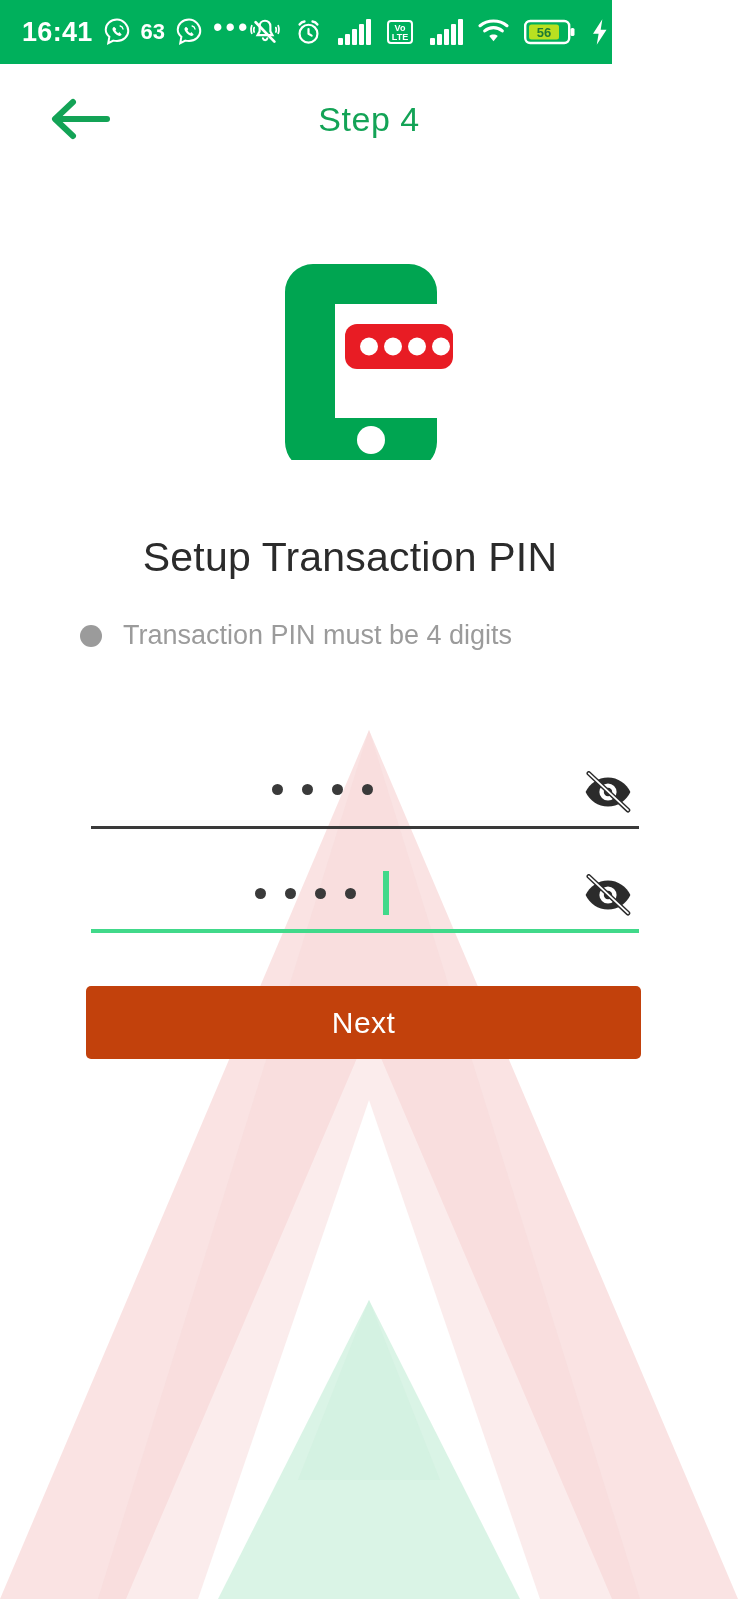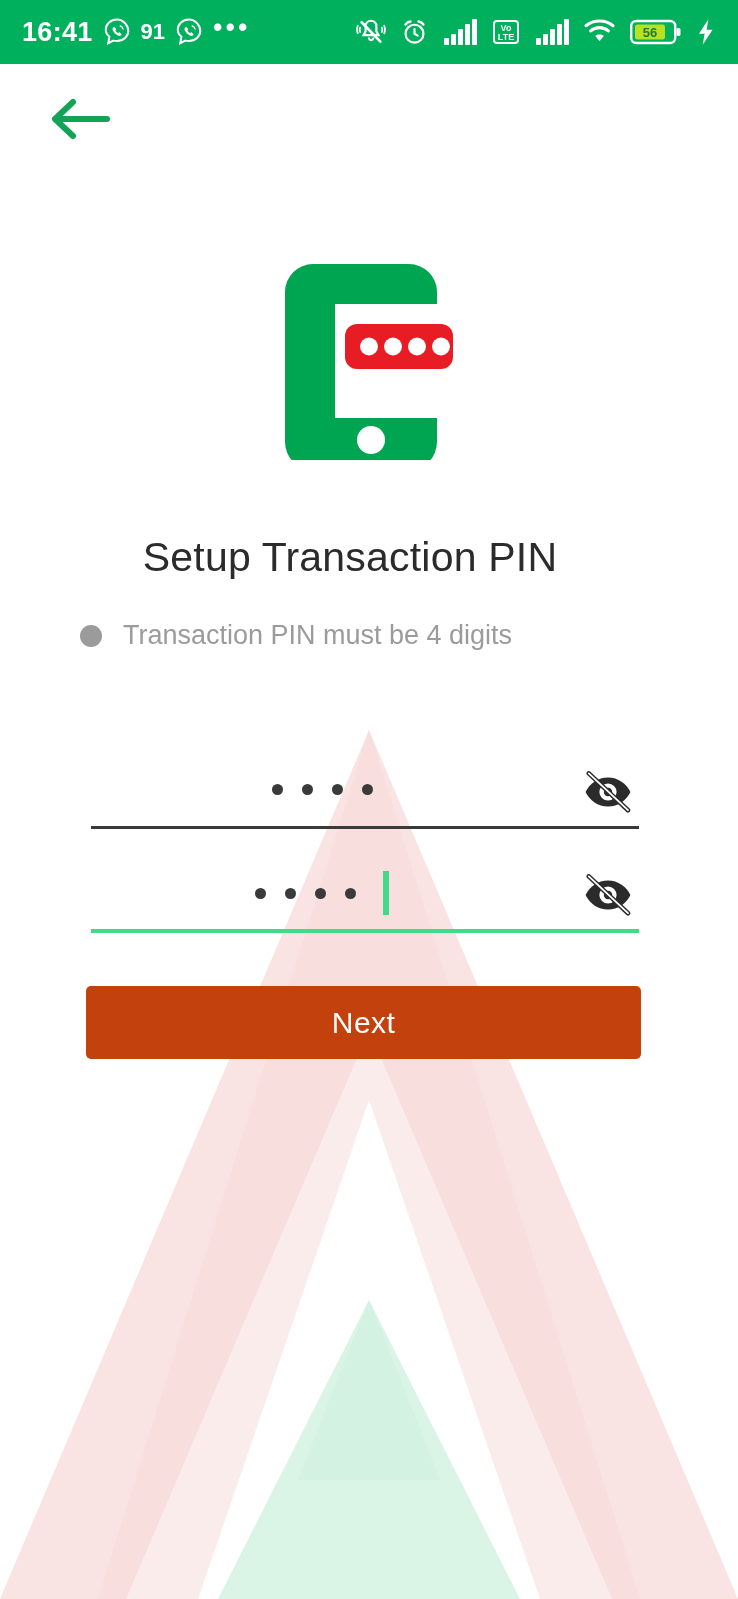"16:41" .statusbar { width: 738px -> 612px }
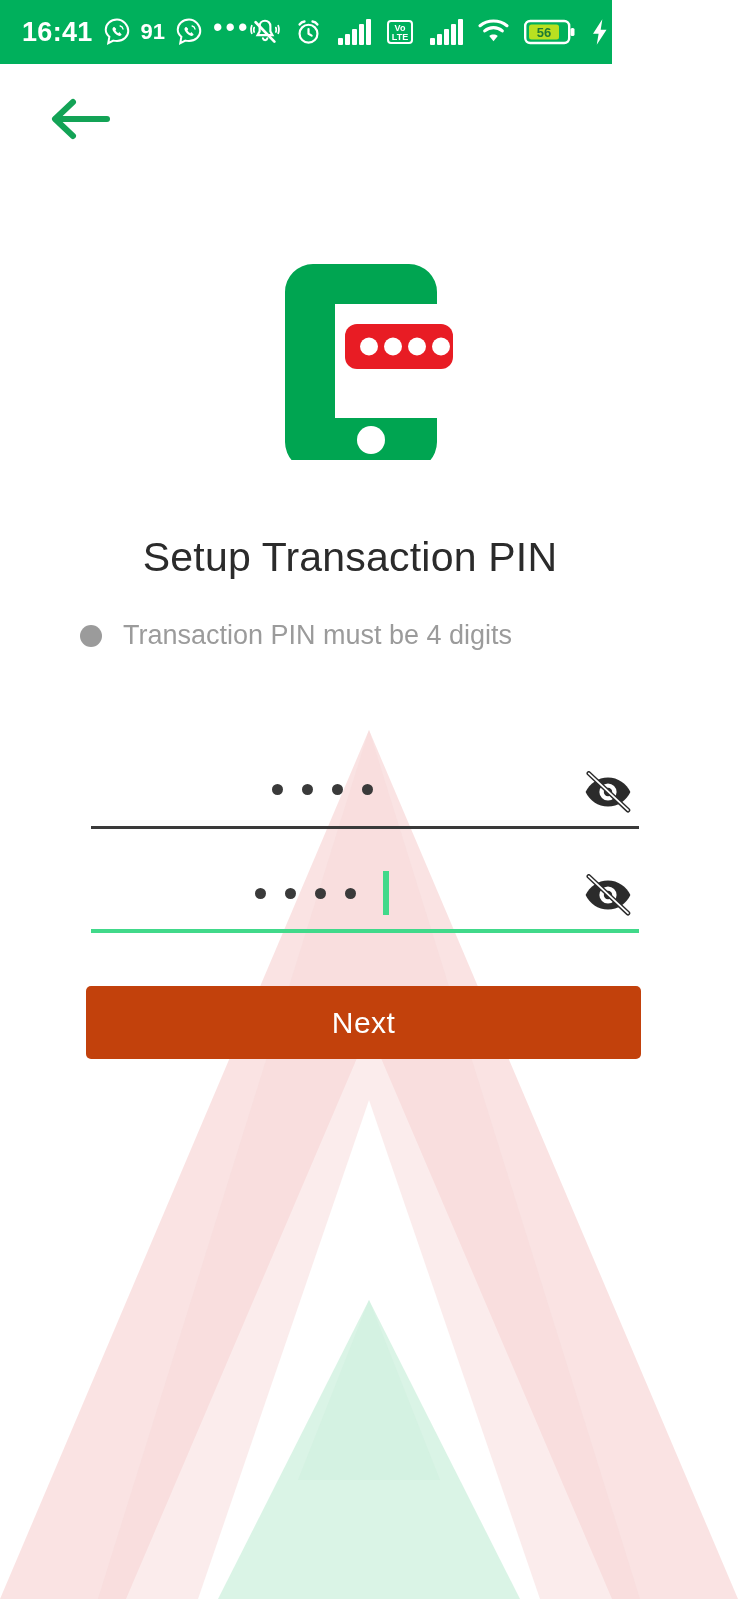"91" span.sb-bn { text: 91 -> 63 }
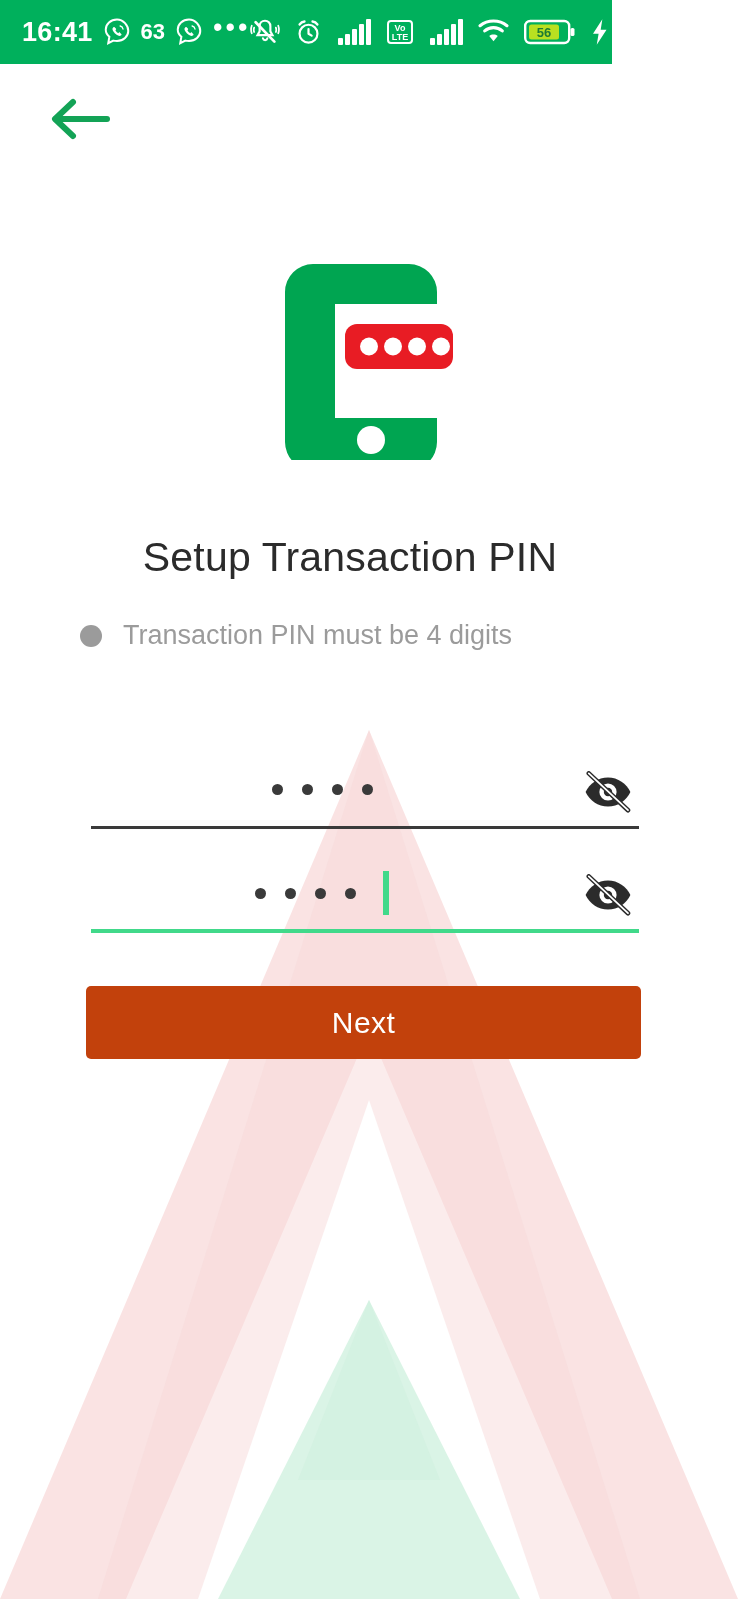"Step 4" div.step-title { html: none -> <div>Step 4</div> }
